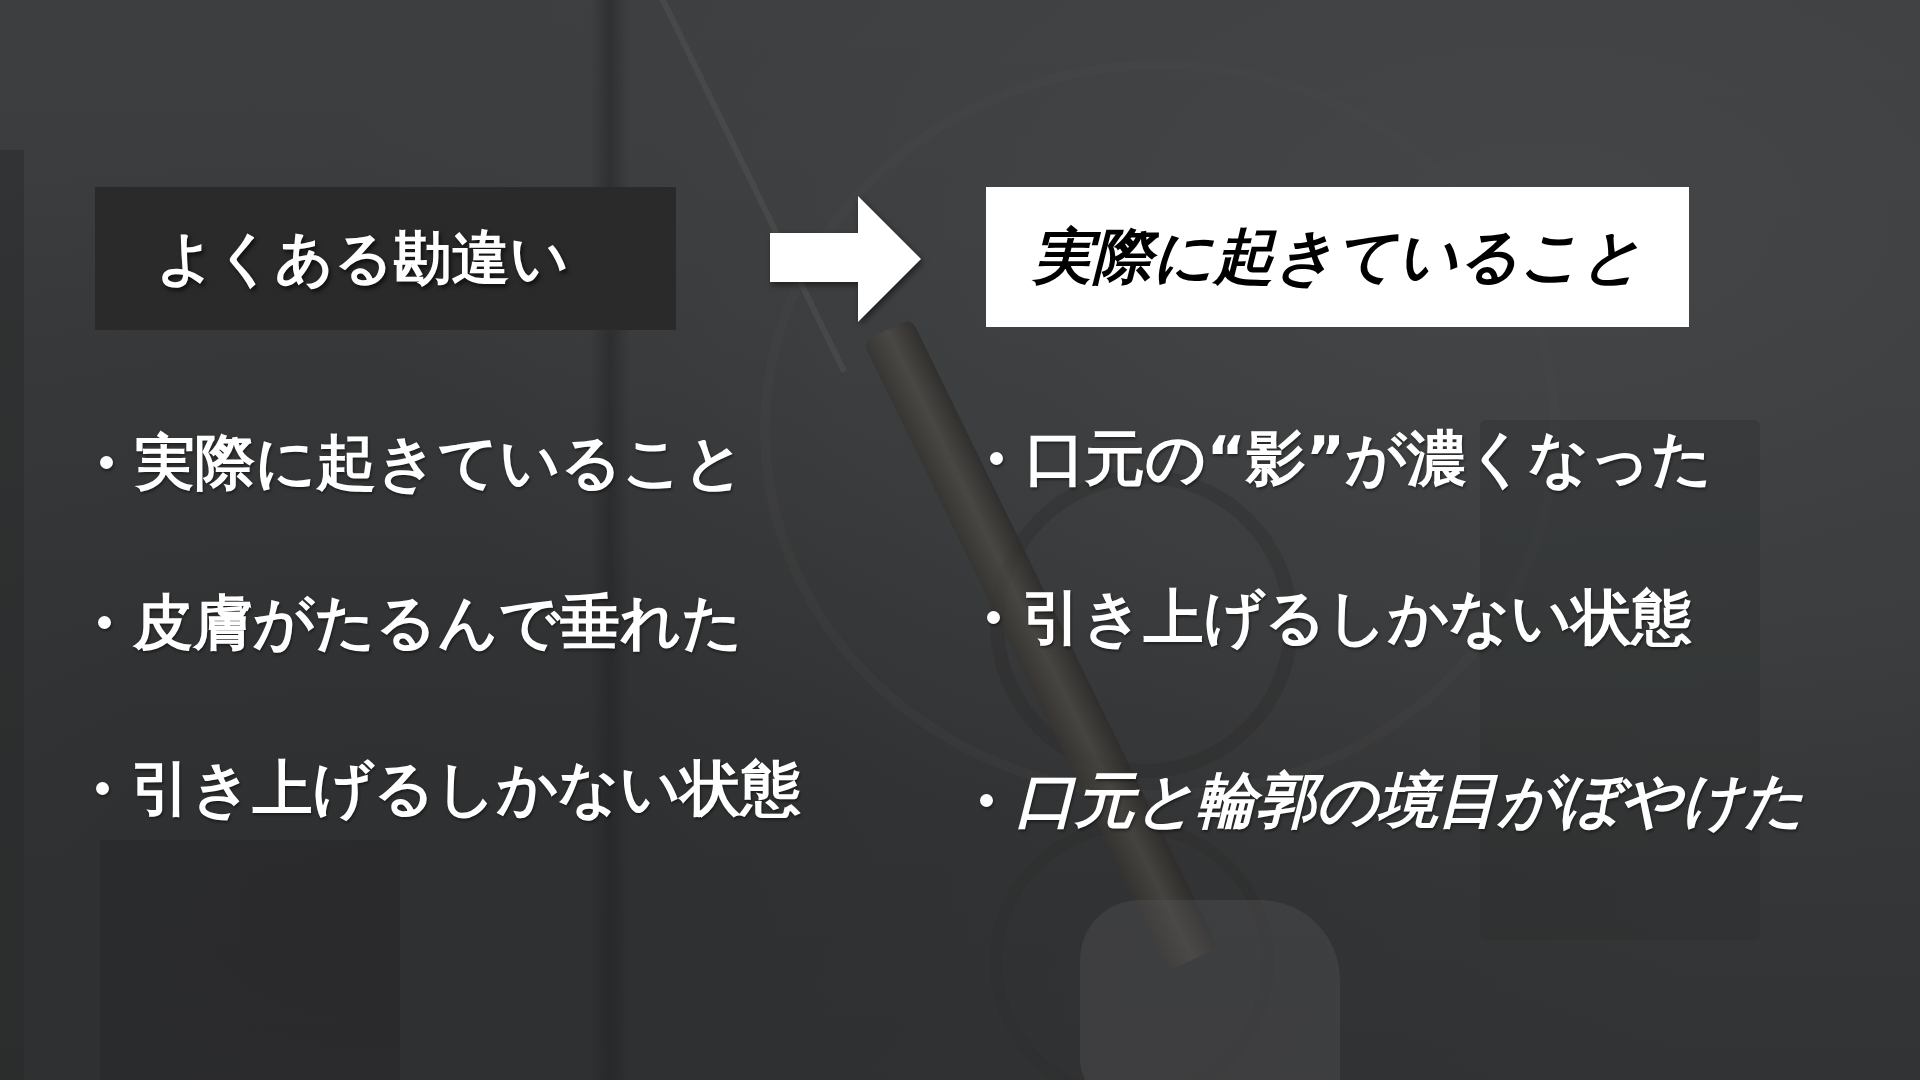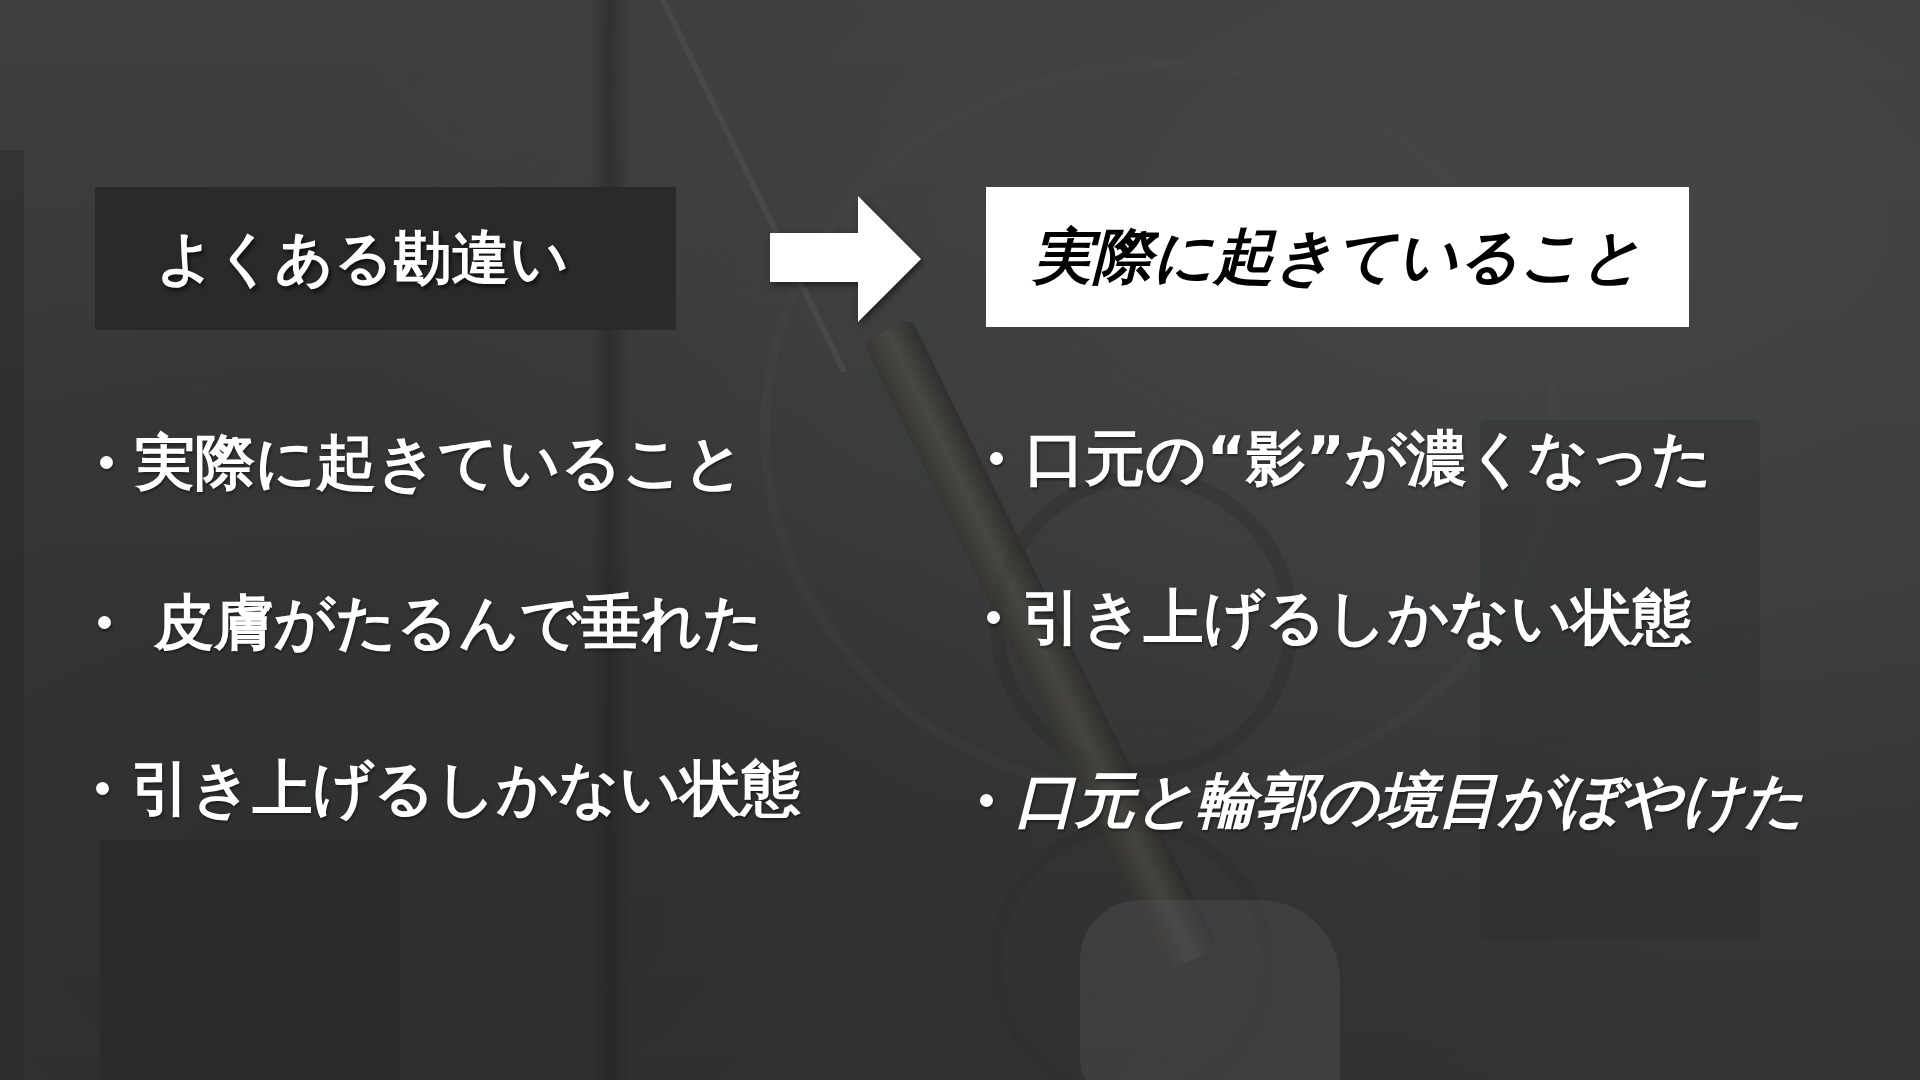"皮膚がたるんで垂れた" .l2 { gap: 21px -> none }
